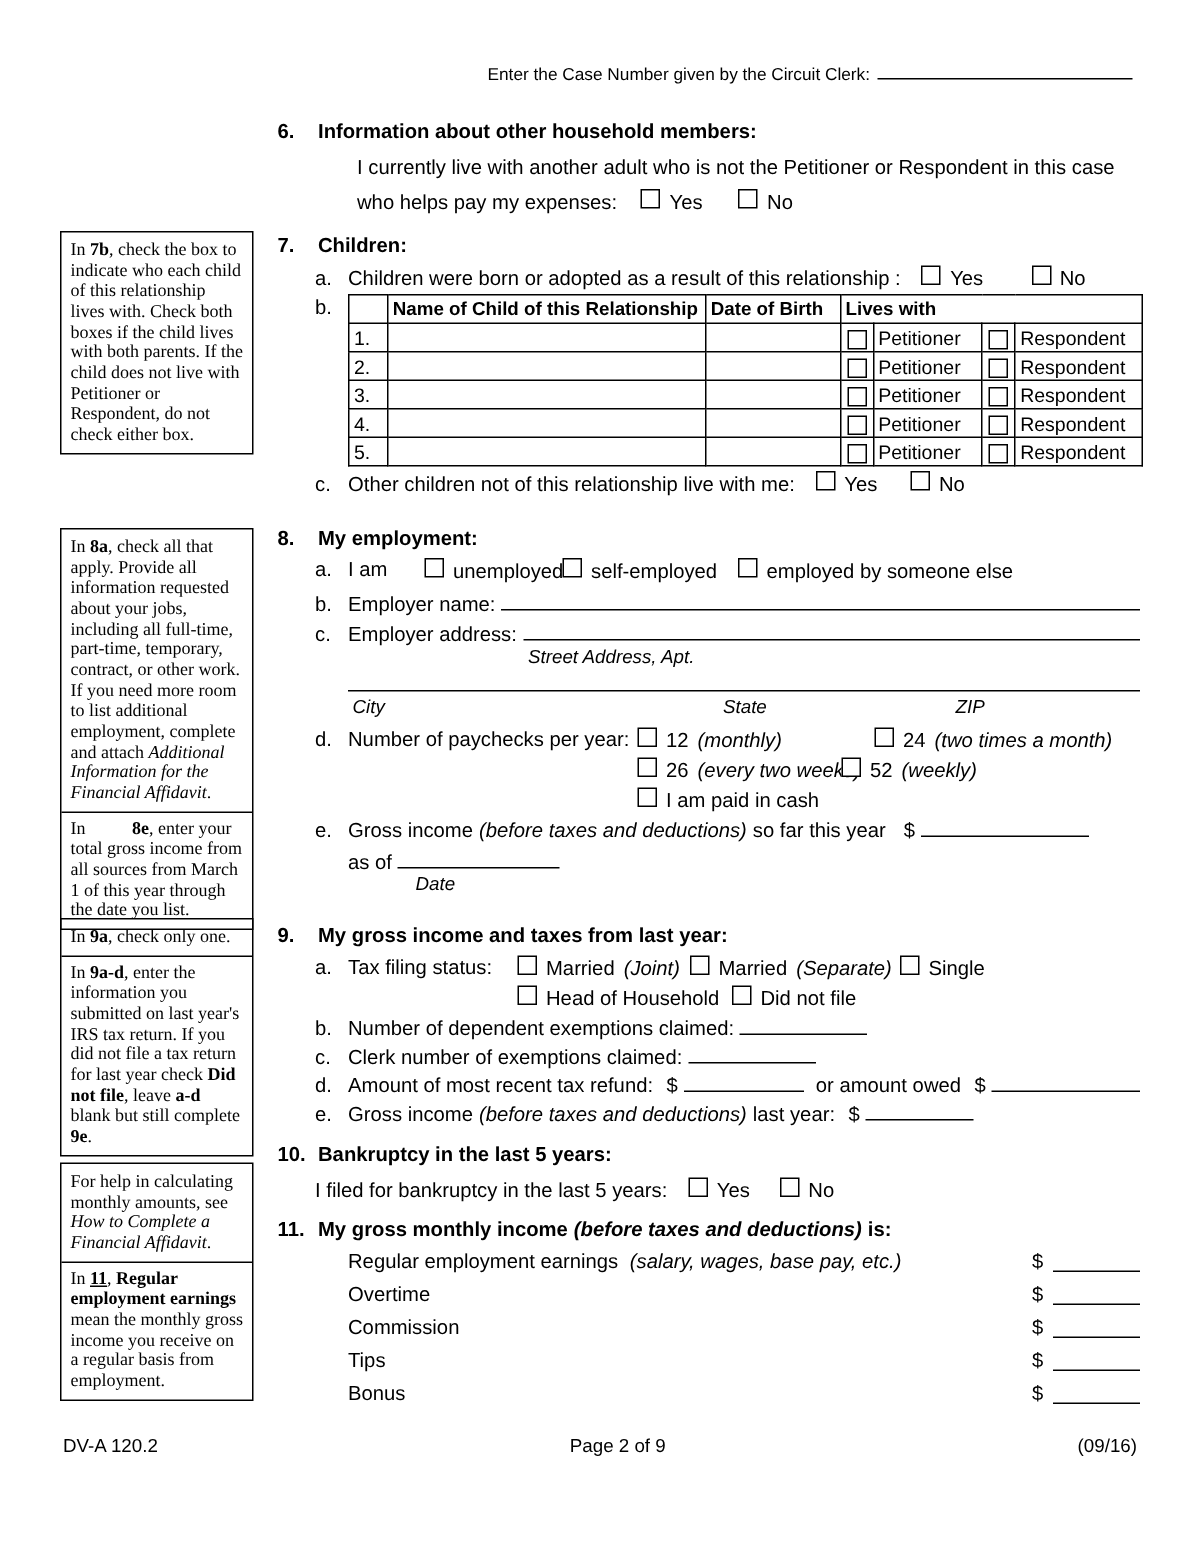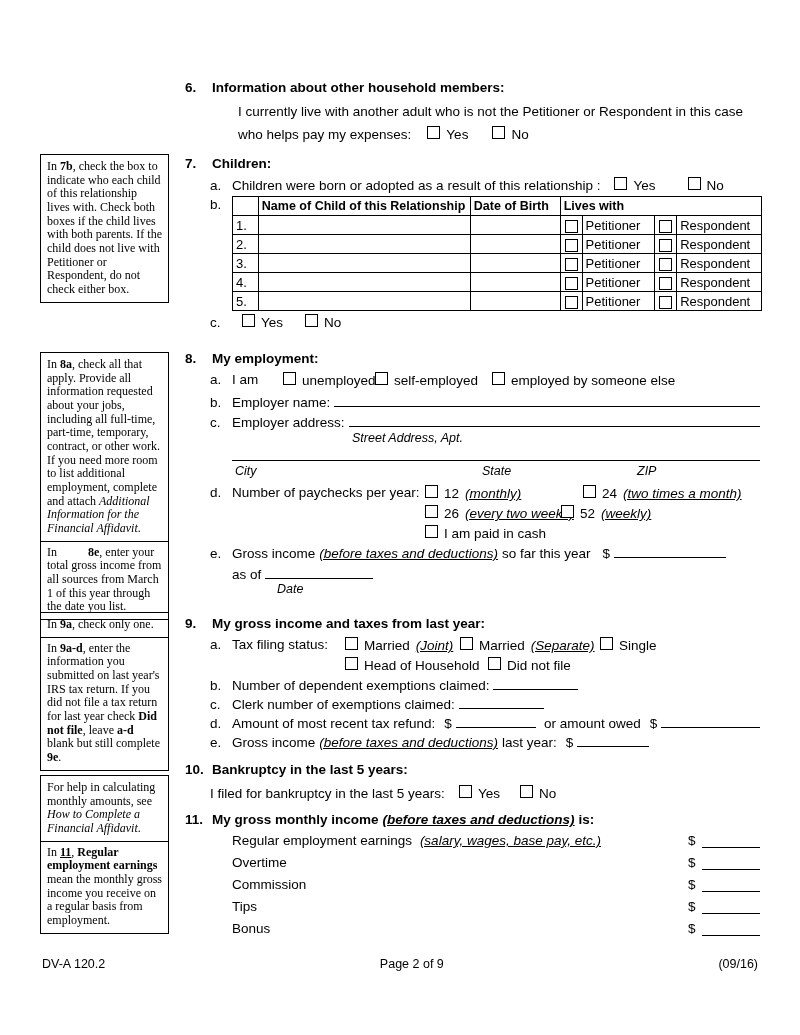"Enter the Case Number given" div.case-line { html: none -> <div> <span>Enter the Case Number given by the Circuit Clerk:</span> <span></span> </div> }
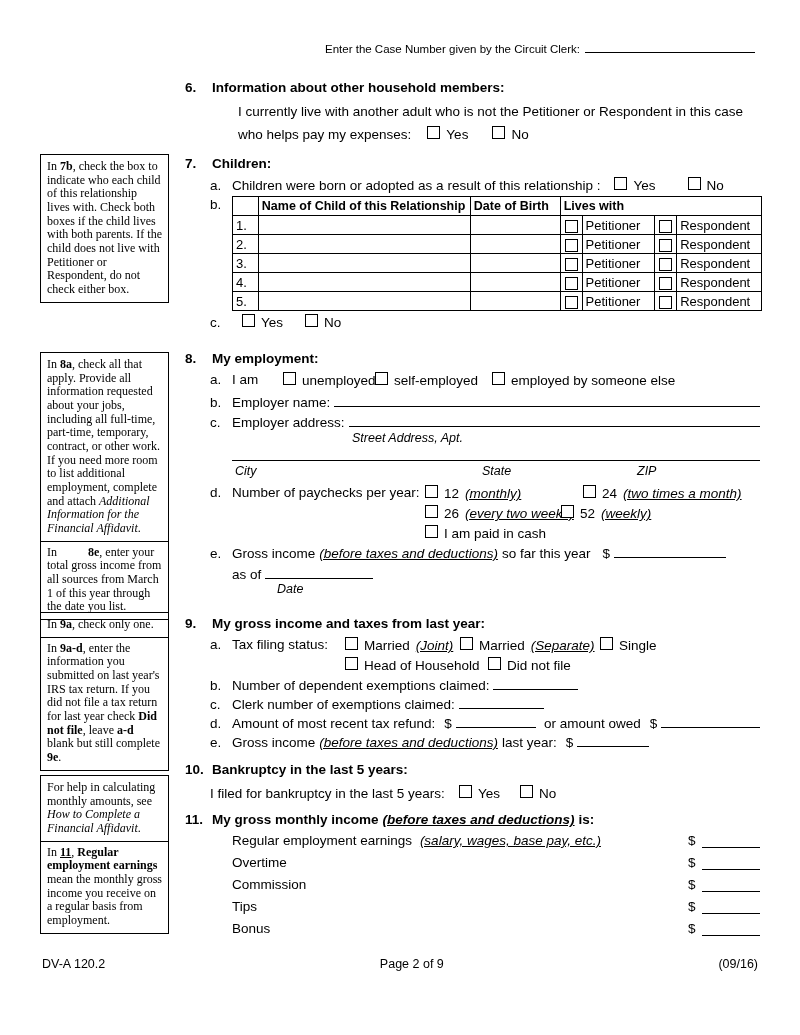"Other children not of this" span { html: none -> <span>Other children not of this relationship live with me:</span> }
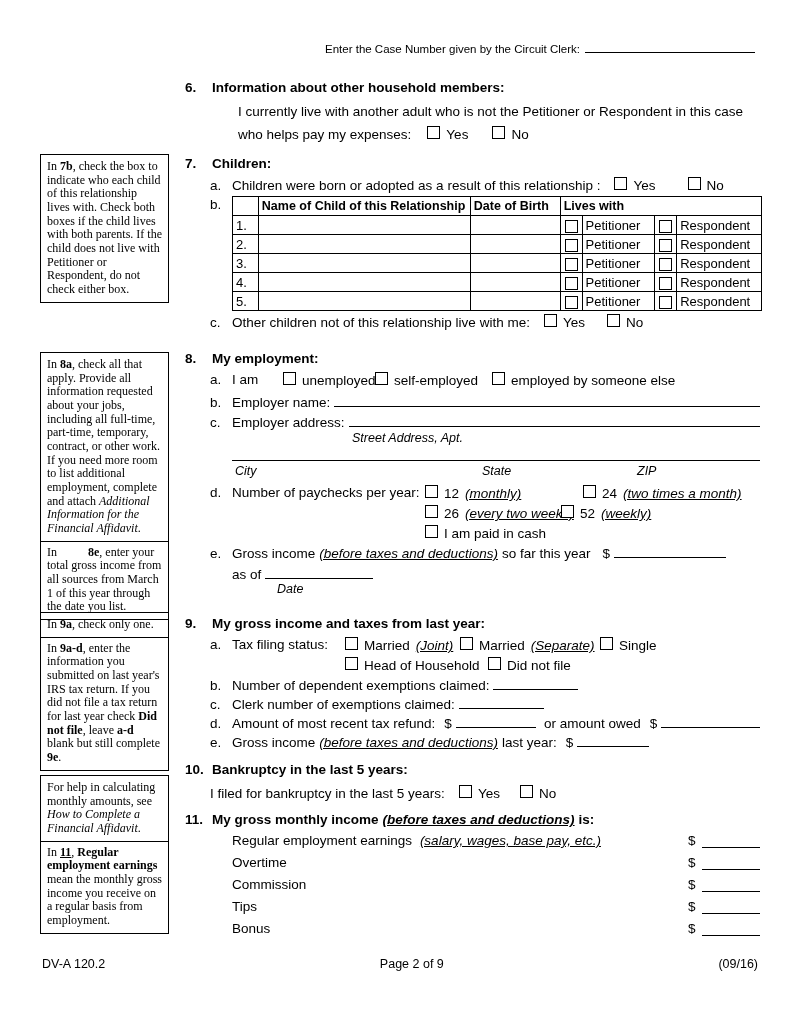"(monthly)" .it { text-decoration: underline -> none }
